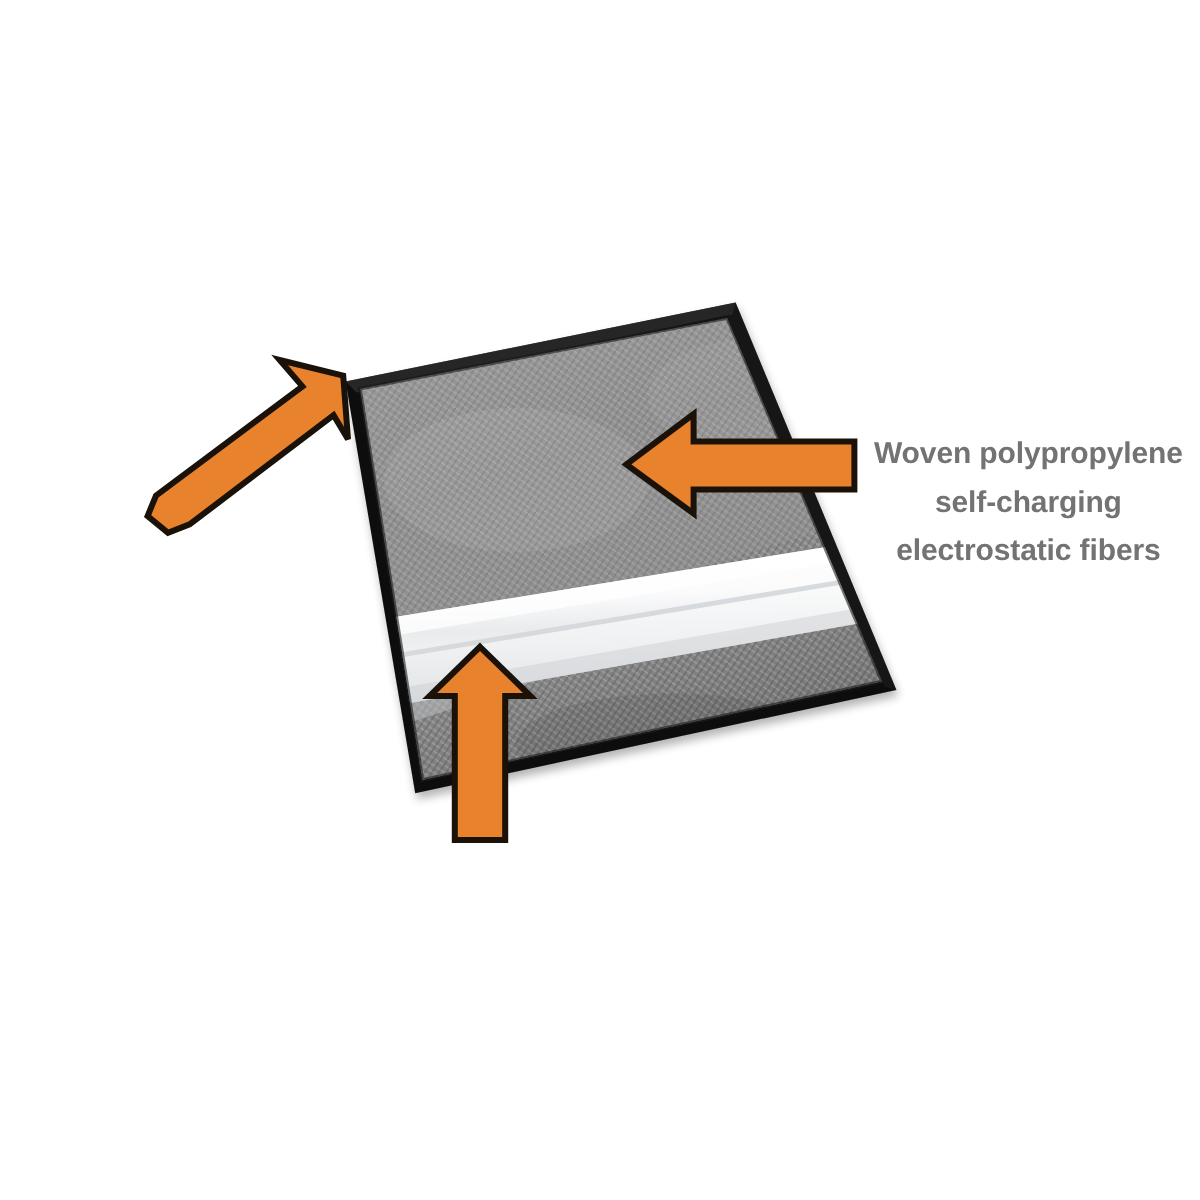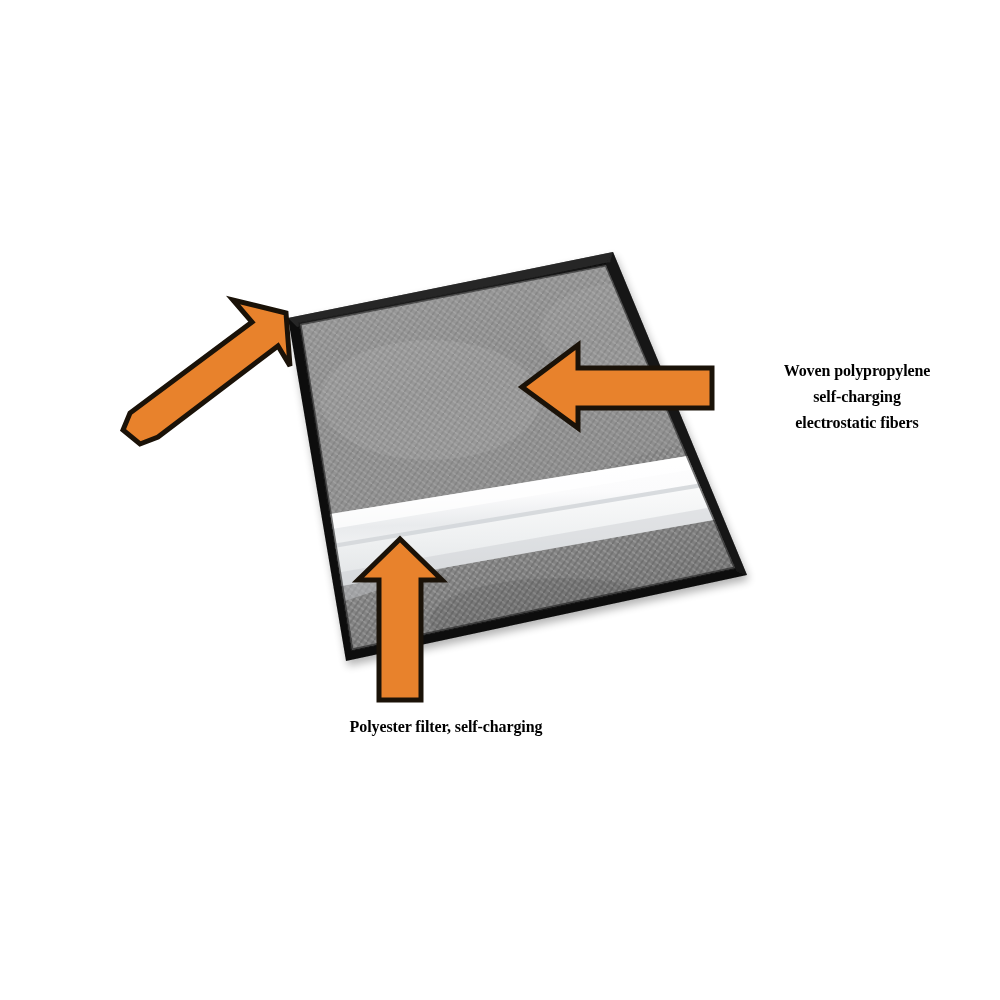"Woven polypropylene" .callout { color: #000000 -> #737373; font-family: Liberation Serif, serif -> Liberation Sans, sans-serif; font-size: 16px -> 25px }
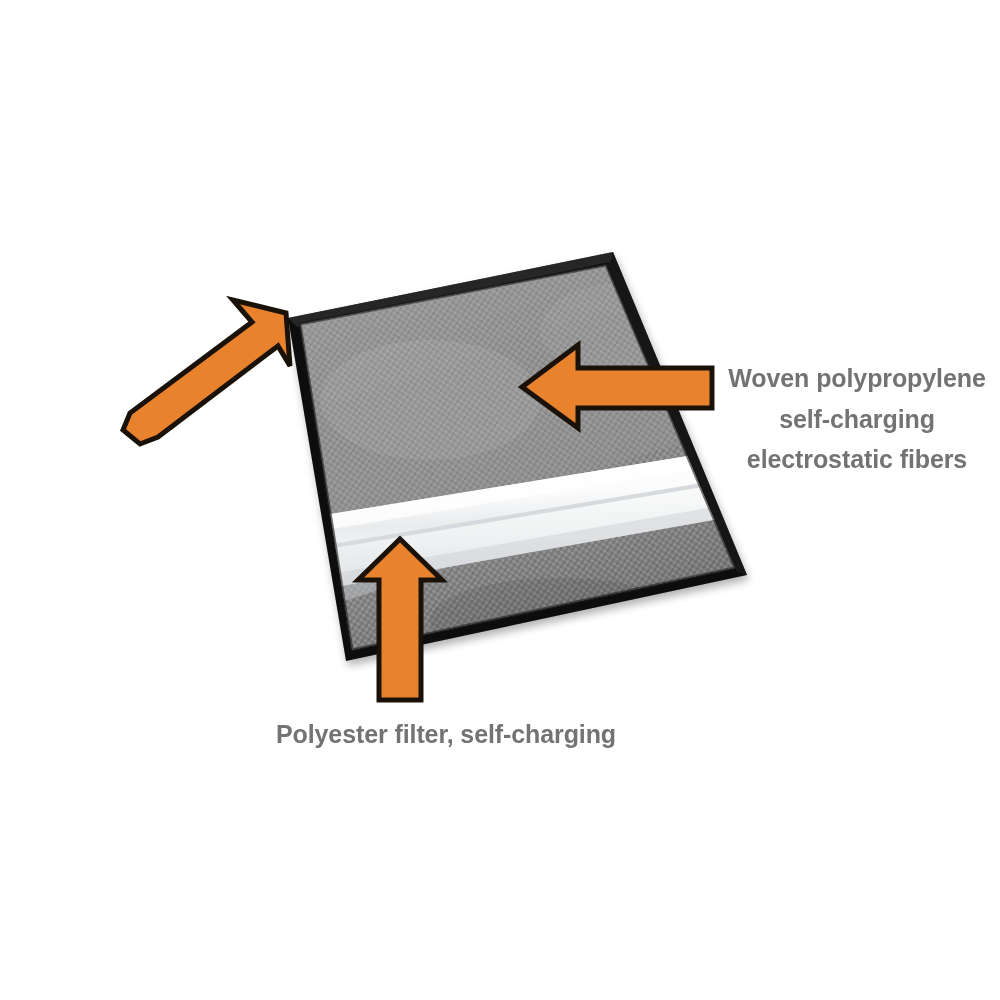"Polyester filter, self-charging" div.callout { html: <div>Polyester filter, self-charging</div> -> none }
